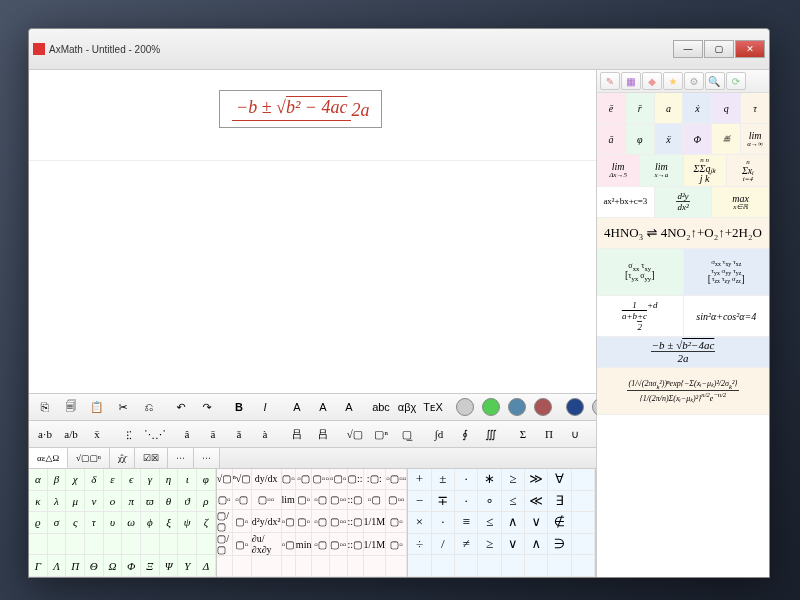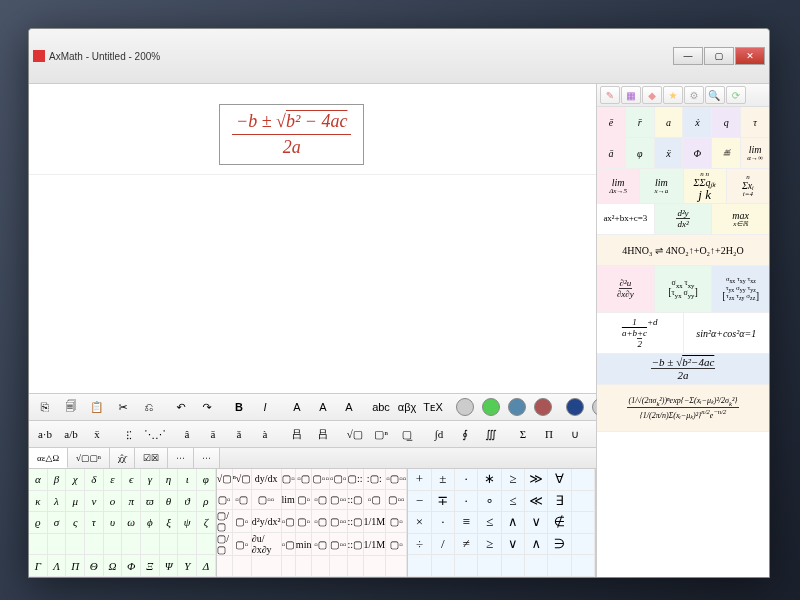"AxMath - Untitled - 200%" .titlebar { padding: 16px 4px -> 9px 4px }
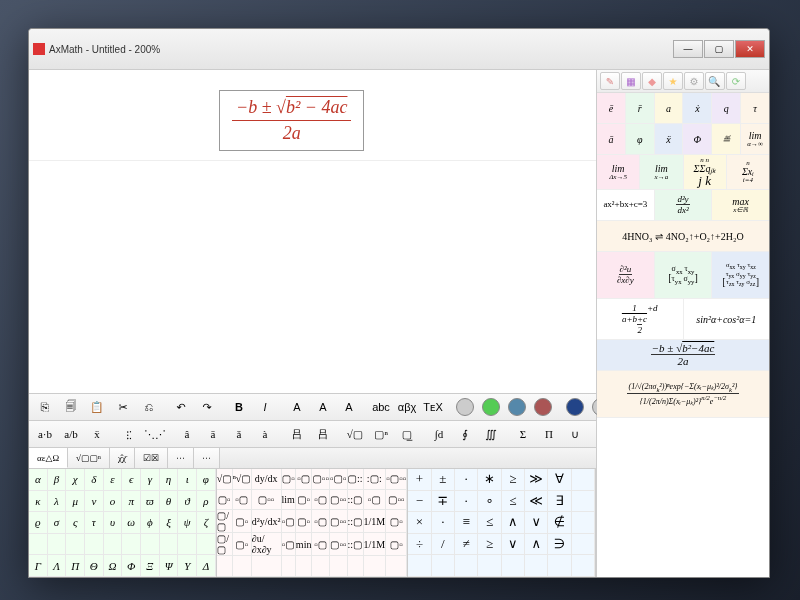"−b ± √b² − 4ac" .fraction { flex-direction: column -> row }
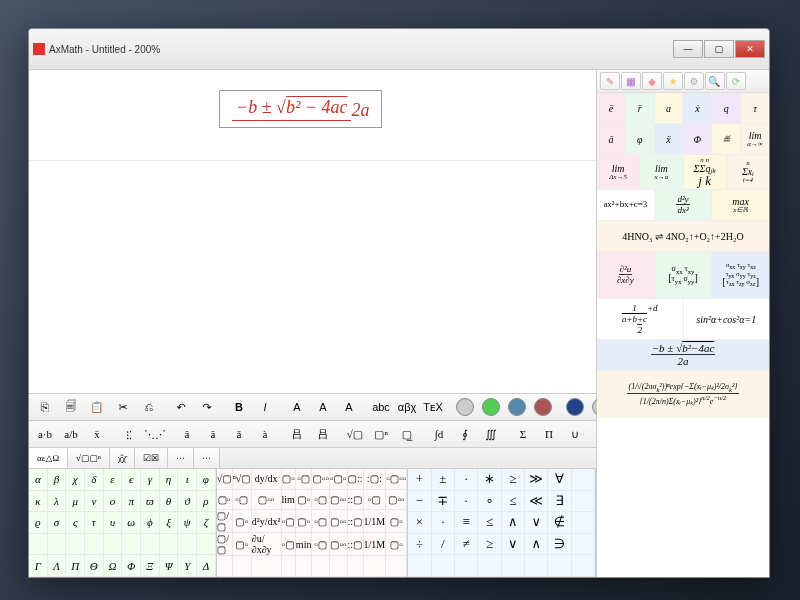"j k" span { font-size: 13px -> 10px }
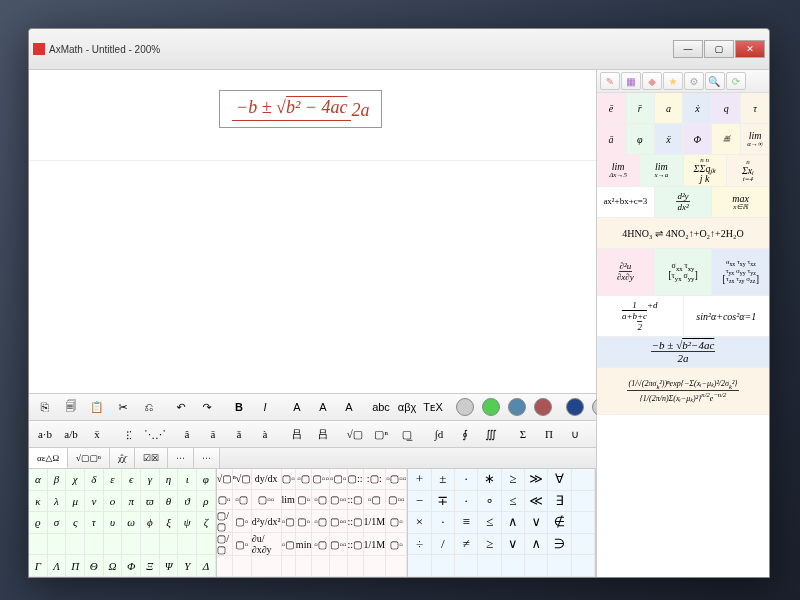"4HNO₃ ⇌ 4NO₂↑+O₂↑+2H₂O" div.expr-cell { font-size: 10px -> 13px }
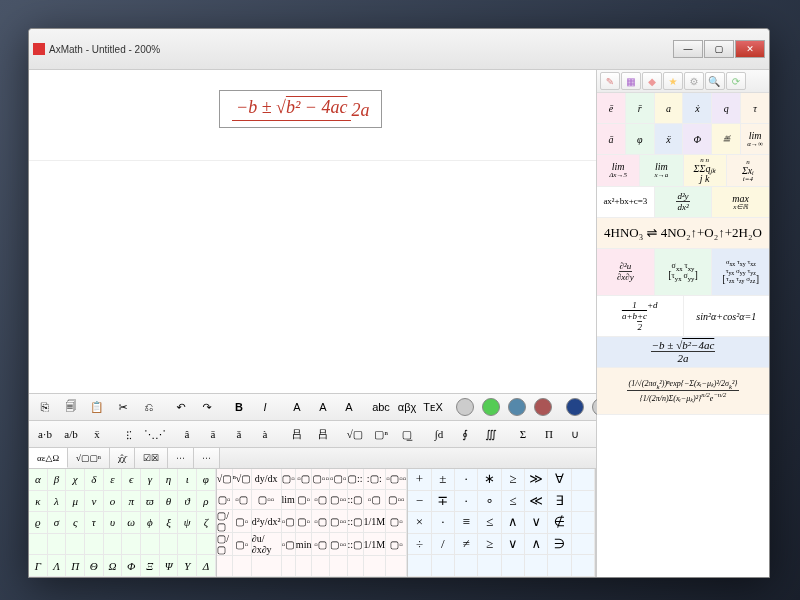"∂²u" div.expr-cell { html: <div> <span> <span>∂²u</span> <span>∂x∂y</span> </span> </div> -> none }
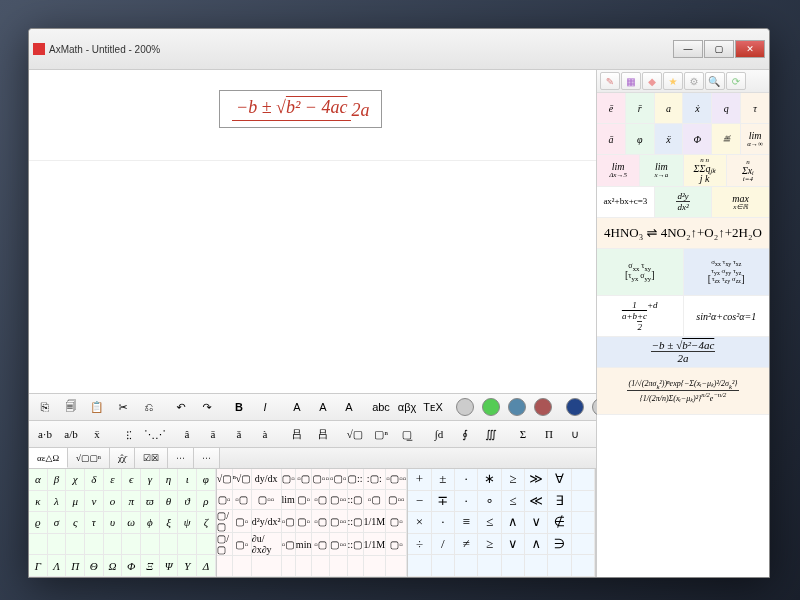"sin²α+cos²α=1" span { text: 1 -> 4 }
